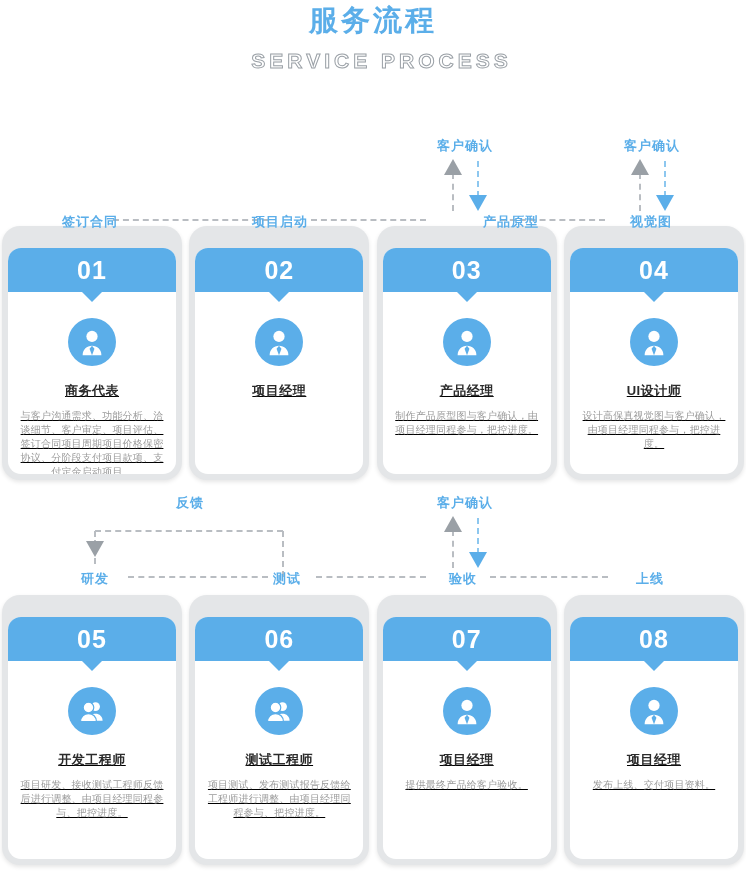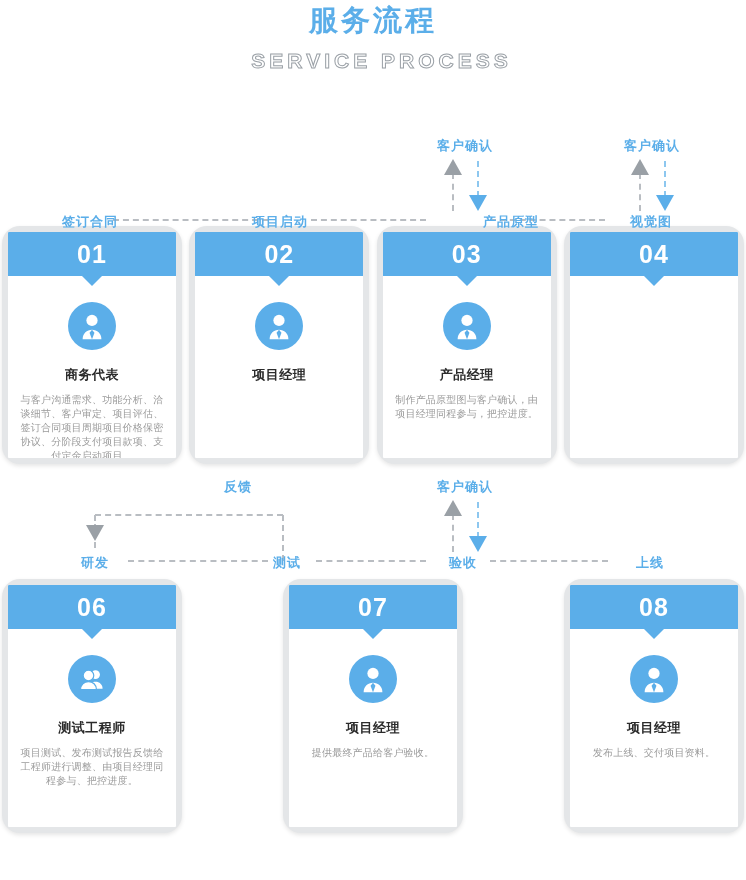"01" .card { border-radius: 1px -> 13px; margin-top: none -> 16px }
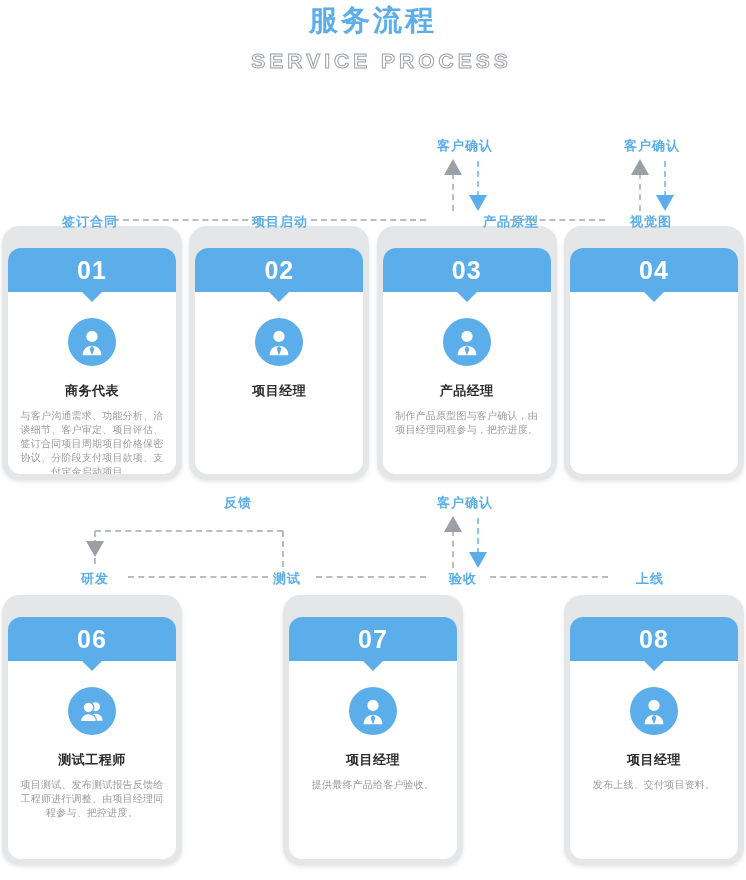"商务代表" .card-body { text-decoration: none -> underline }
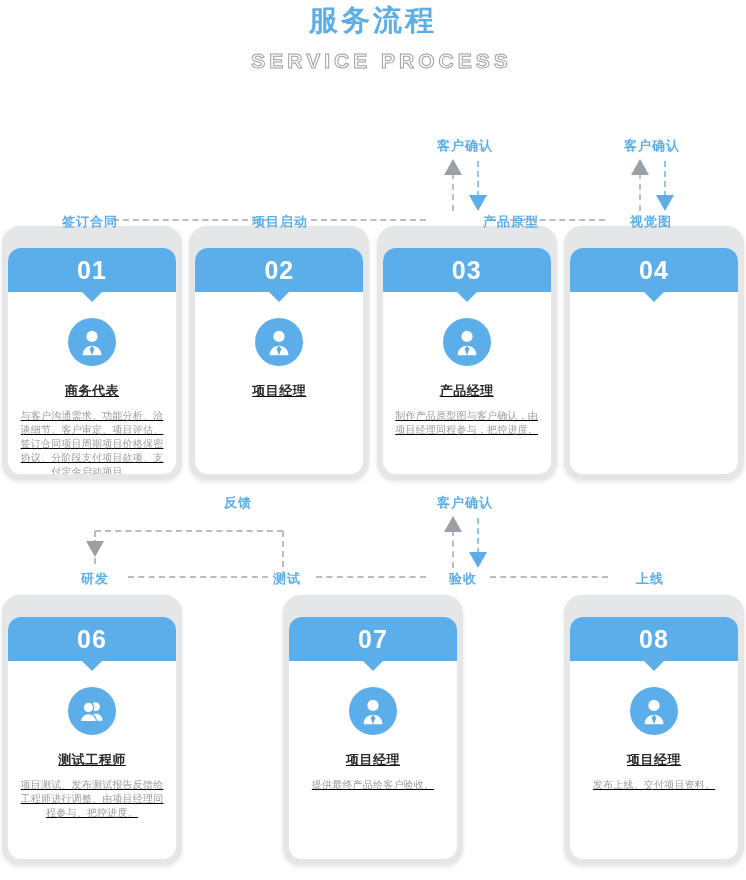"UI设计师" div.card-body { html: none -> <div> <div> <svg> <circle></circle> <path></path> <path></path> </svg> </div> <div>UI设计师</div> <div>设计高保真视觉图与客户确认，由项目经理同程参与，把控进度。</div> </div> }
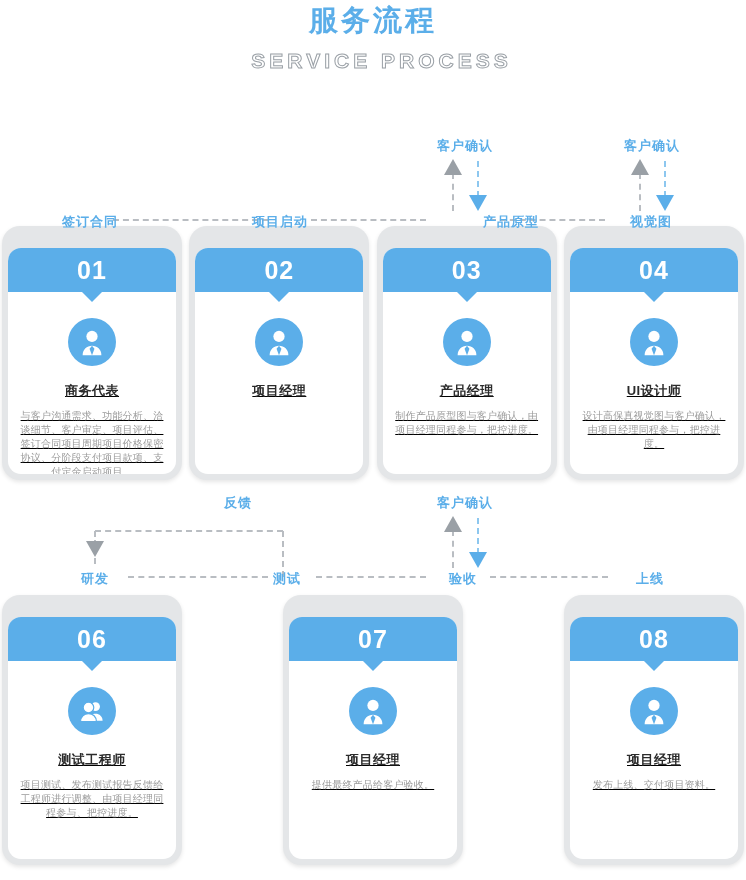"反馈" div.conn-label { margin-left: 48px -> none }
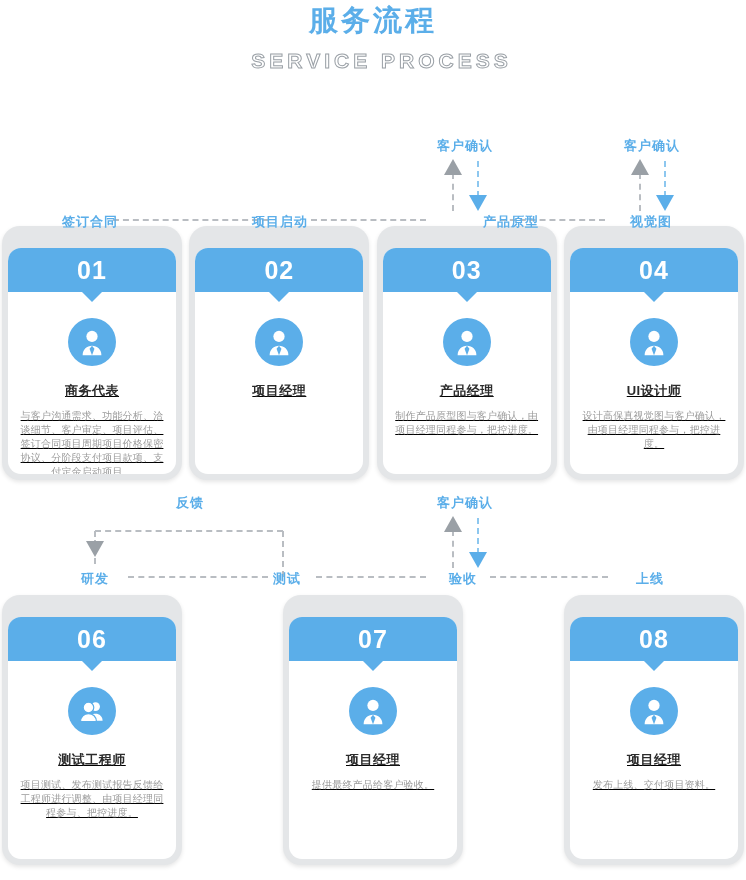"05" div.card-frame { html: none -> <div> <div> <div> <span>05</span> <span></span> </div> <div> <div> <svg> <circle></circle> <path></path> <circle></circle> <path></path> </svg> </div> <div>开发工程师</div> <div>项目研发、接收测试工程师反馈后进行调整、由项目经理同程参与、把控进度。</div> </div> </div> </div> }
